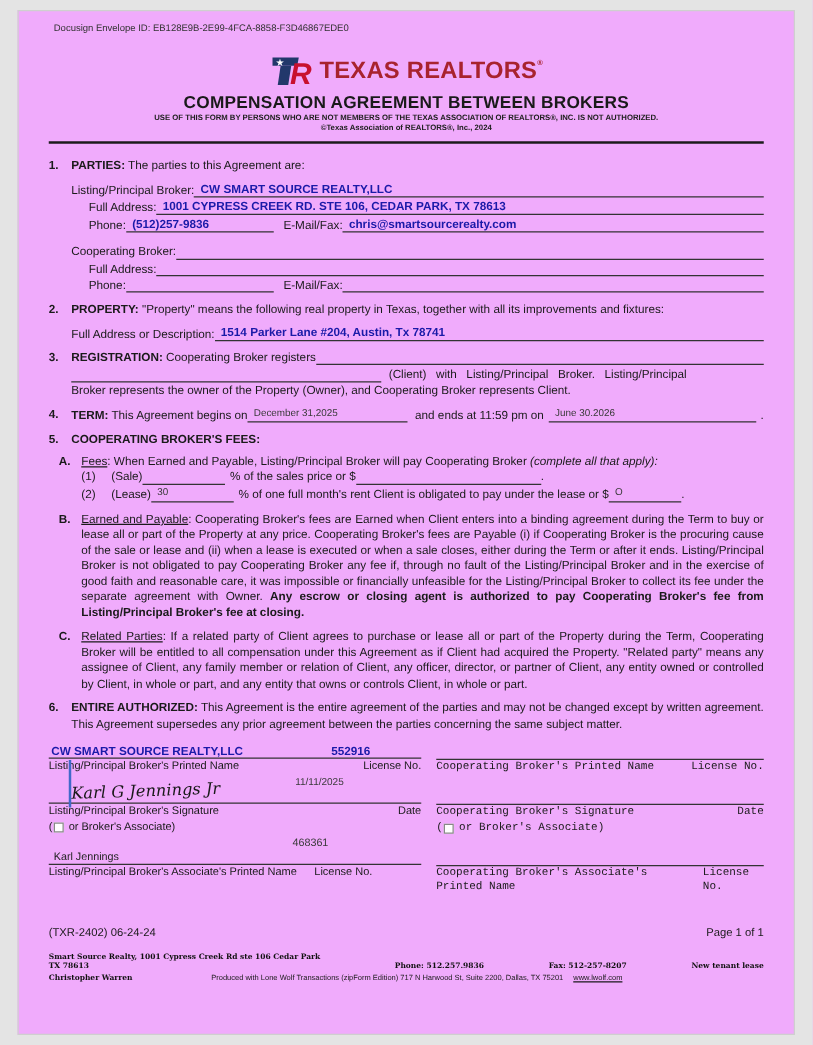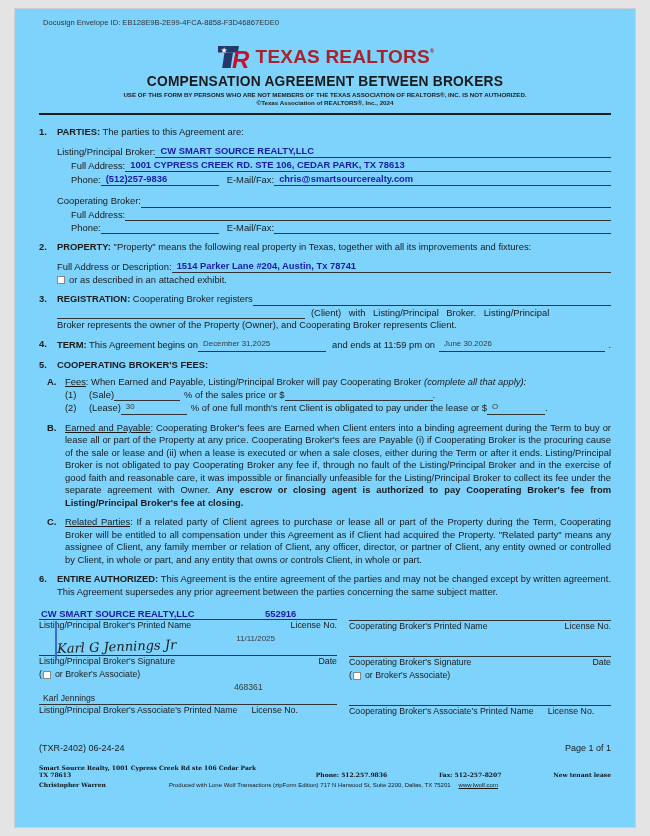"Docusign Envelope ID:" .page { background: #7dd3fc -> #f0abfc }
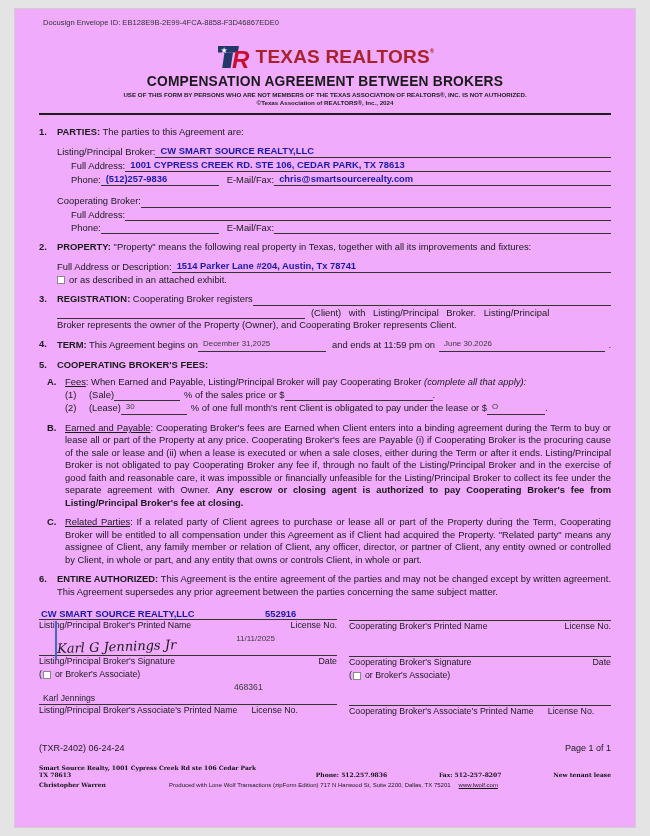"or as described in an" div.row { html: <div> <span></span> <span>or as described in an attached exhibit.</span> </div> -> none }
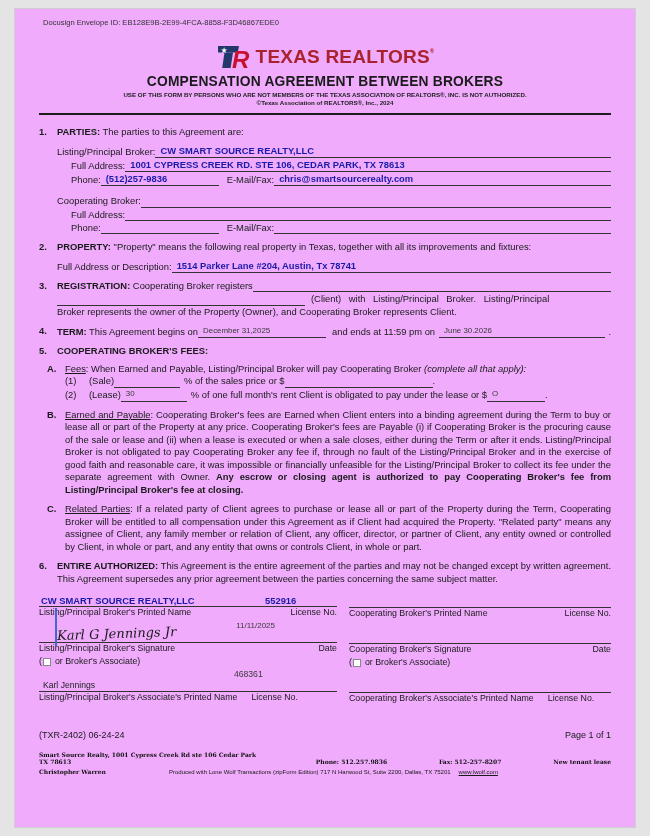"Cooperating Broker's Printed Name" .sig-col-r { font-family: none -> Liberation Mono, monospace }
